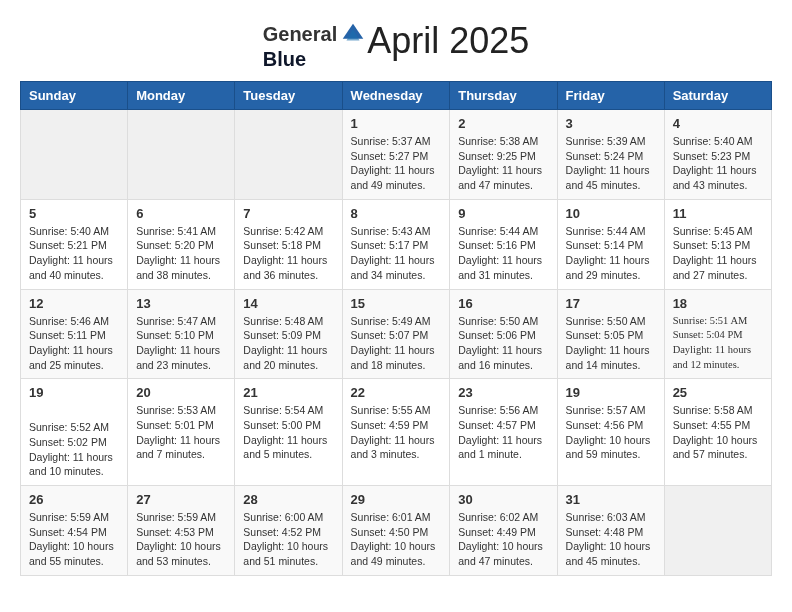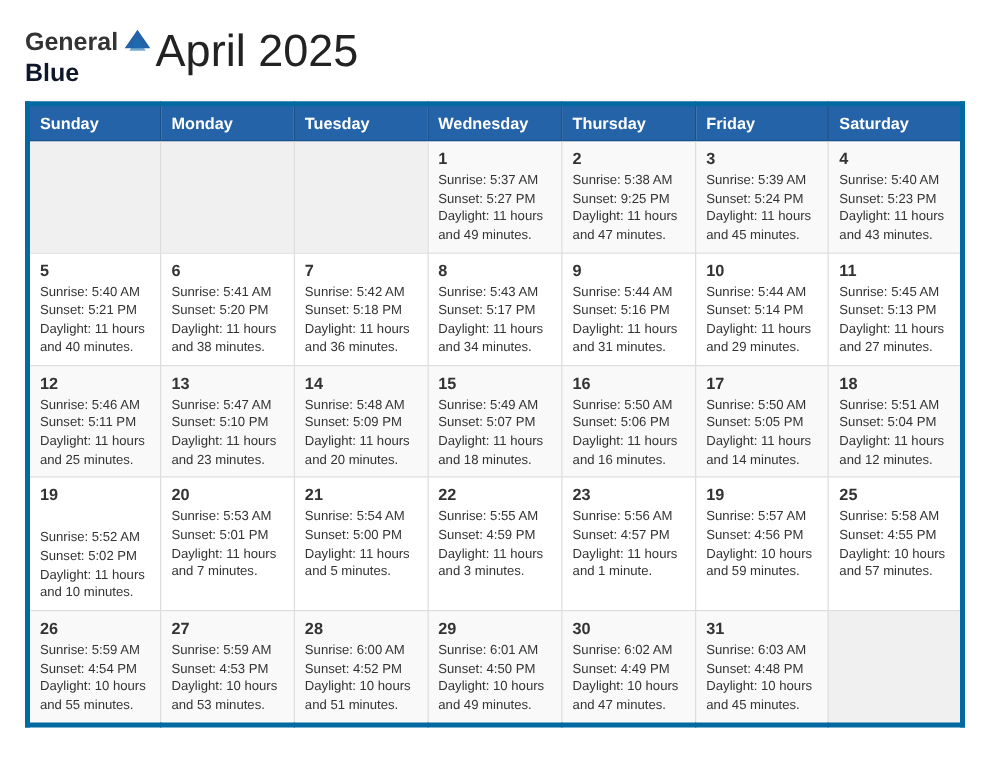"General" .header { justify-content: flex-start -> center }
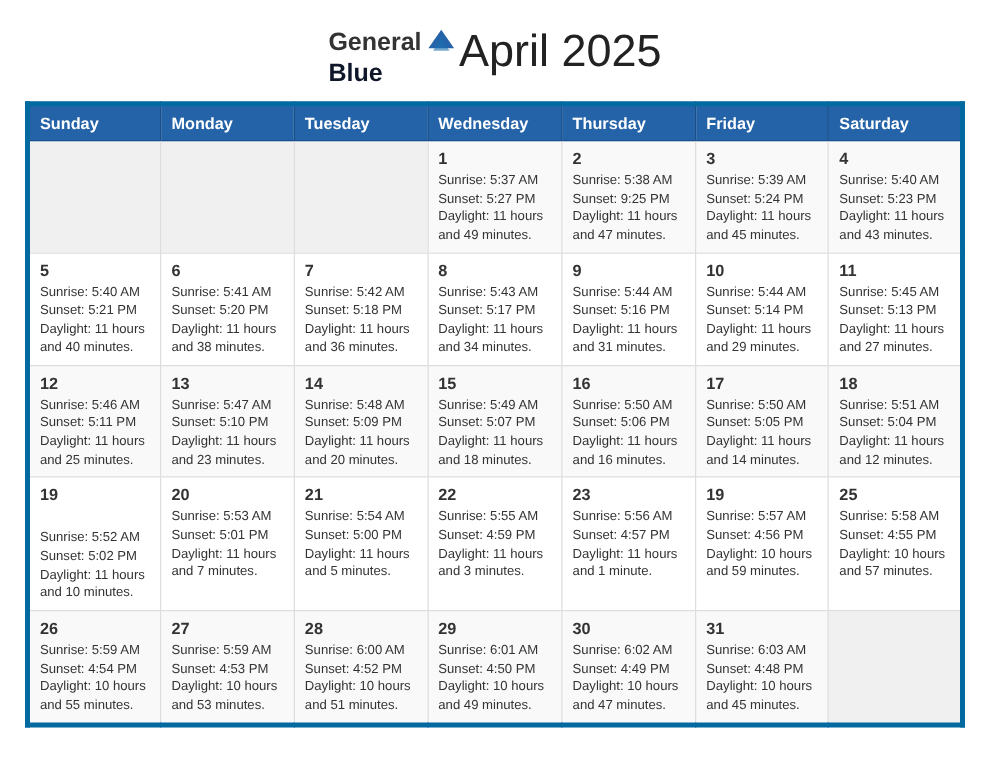"Sunday" .calendar { border: 4px solid #0369a1 -> 1px solid #0369a1 }
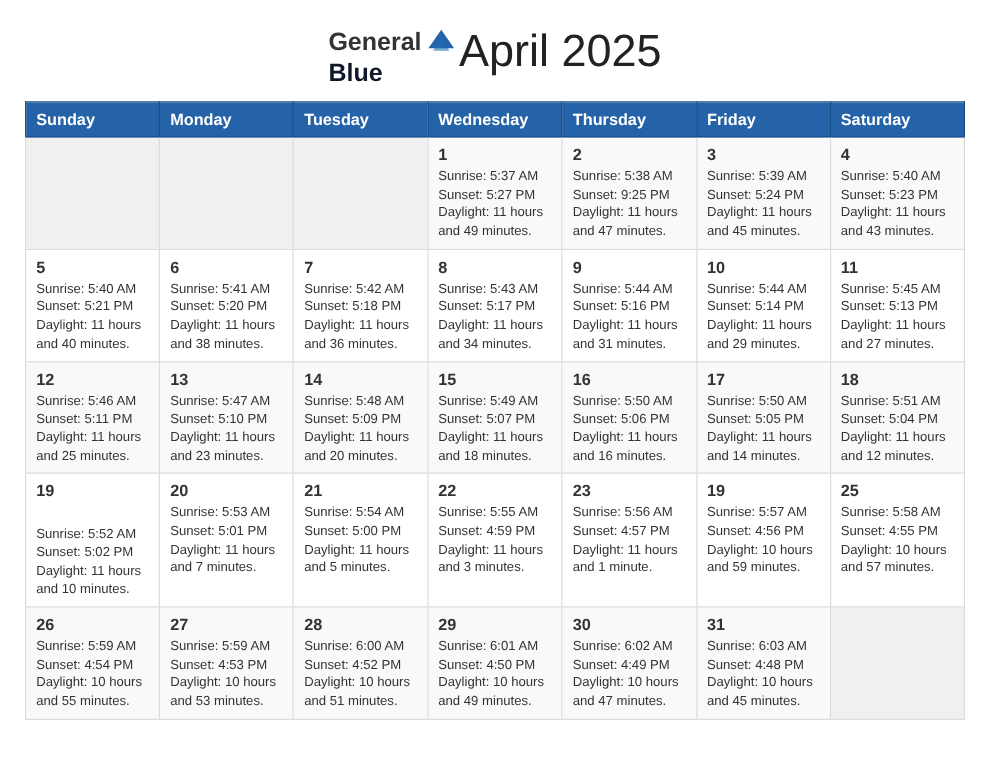"Sunrise: 5:51 AM" div.cell-info { font-family: none -> Liberation Serif, serif }
